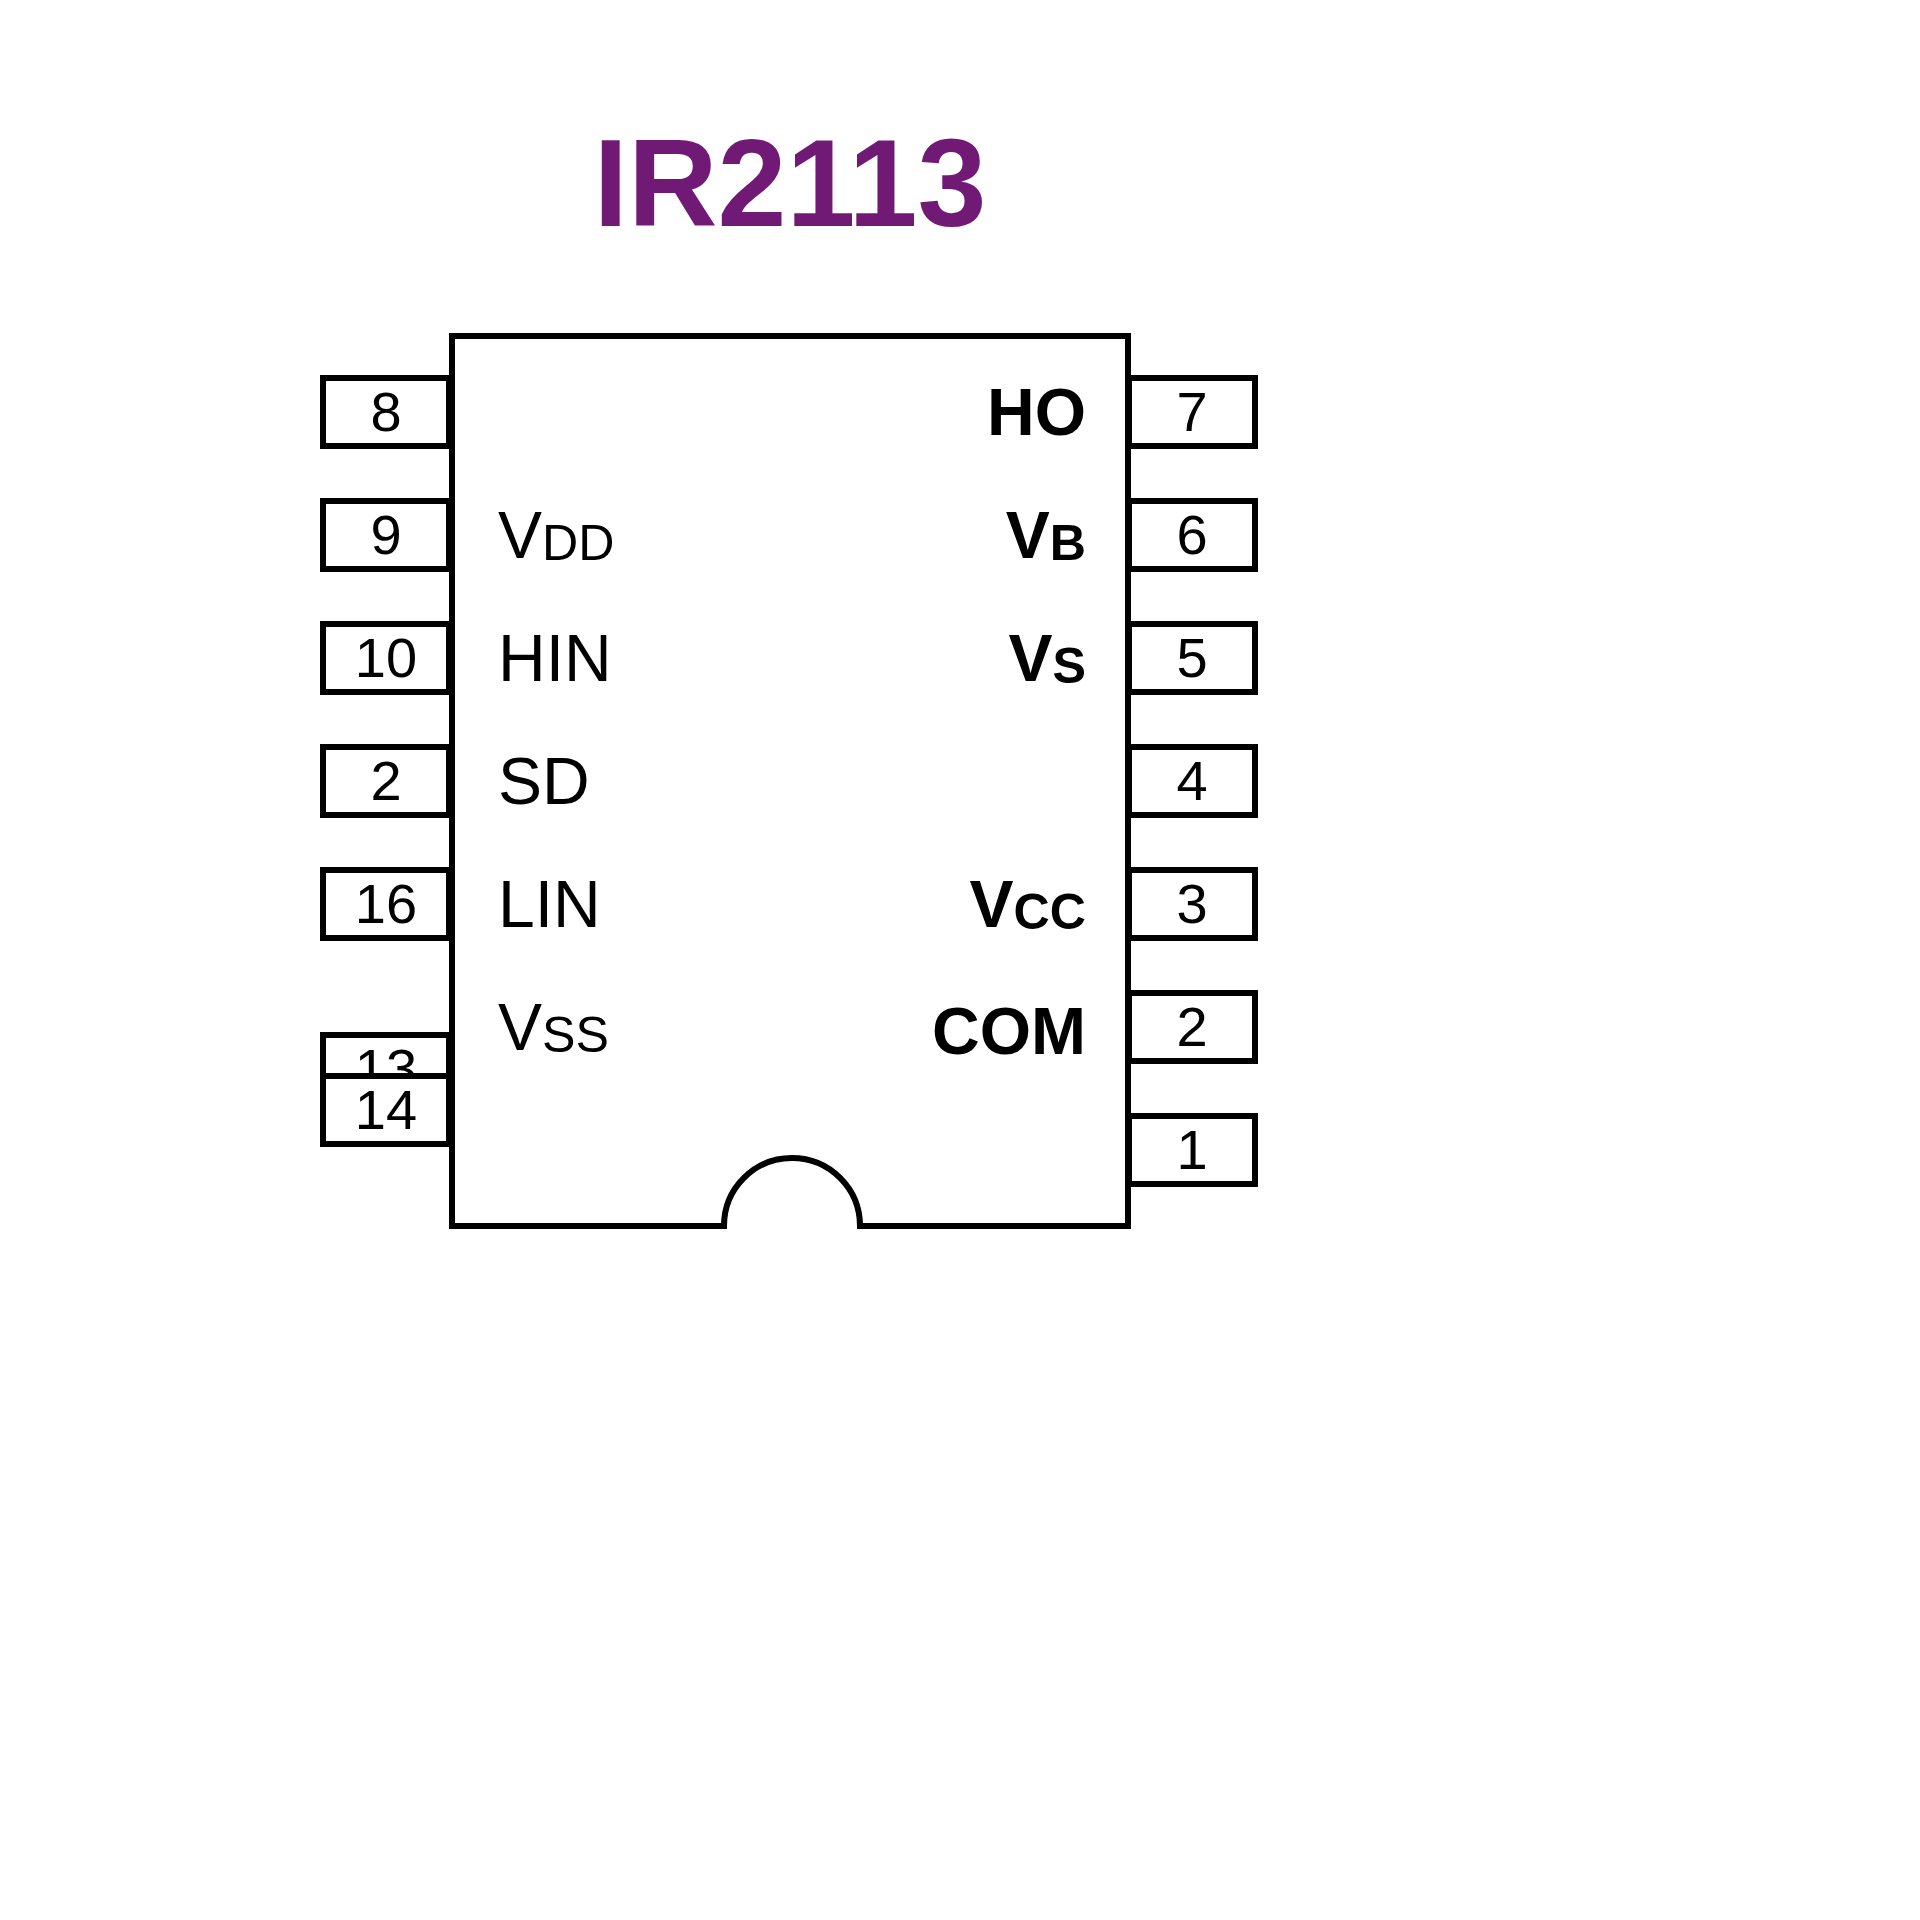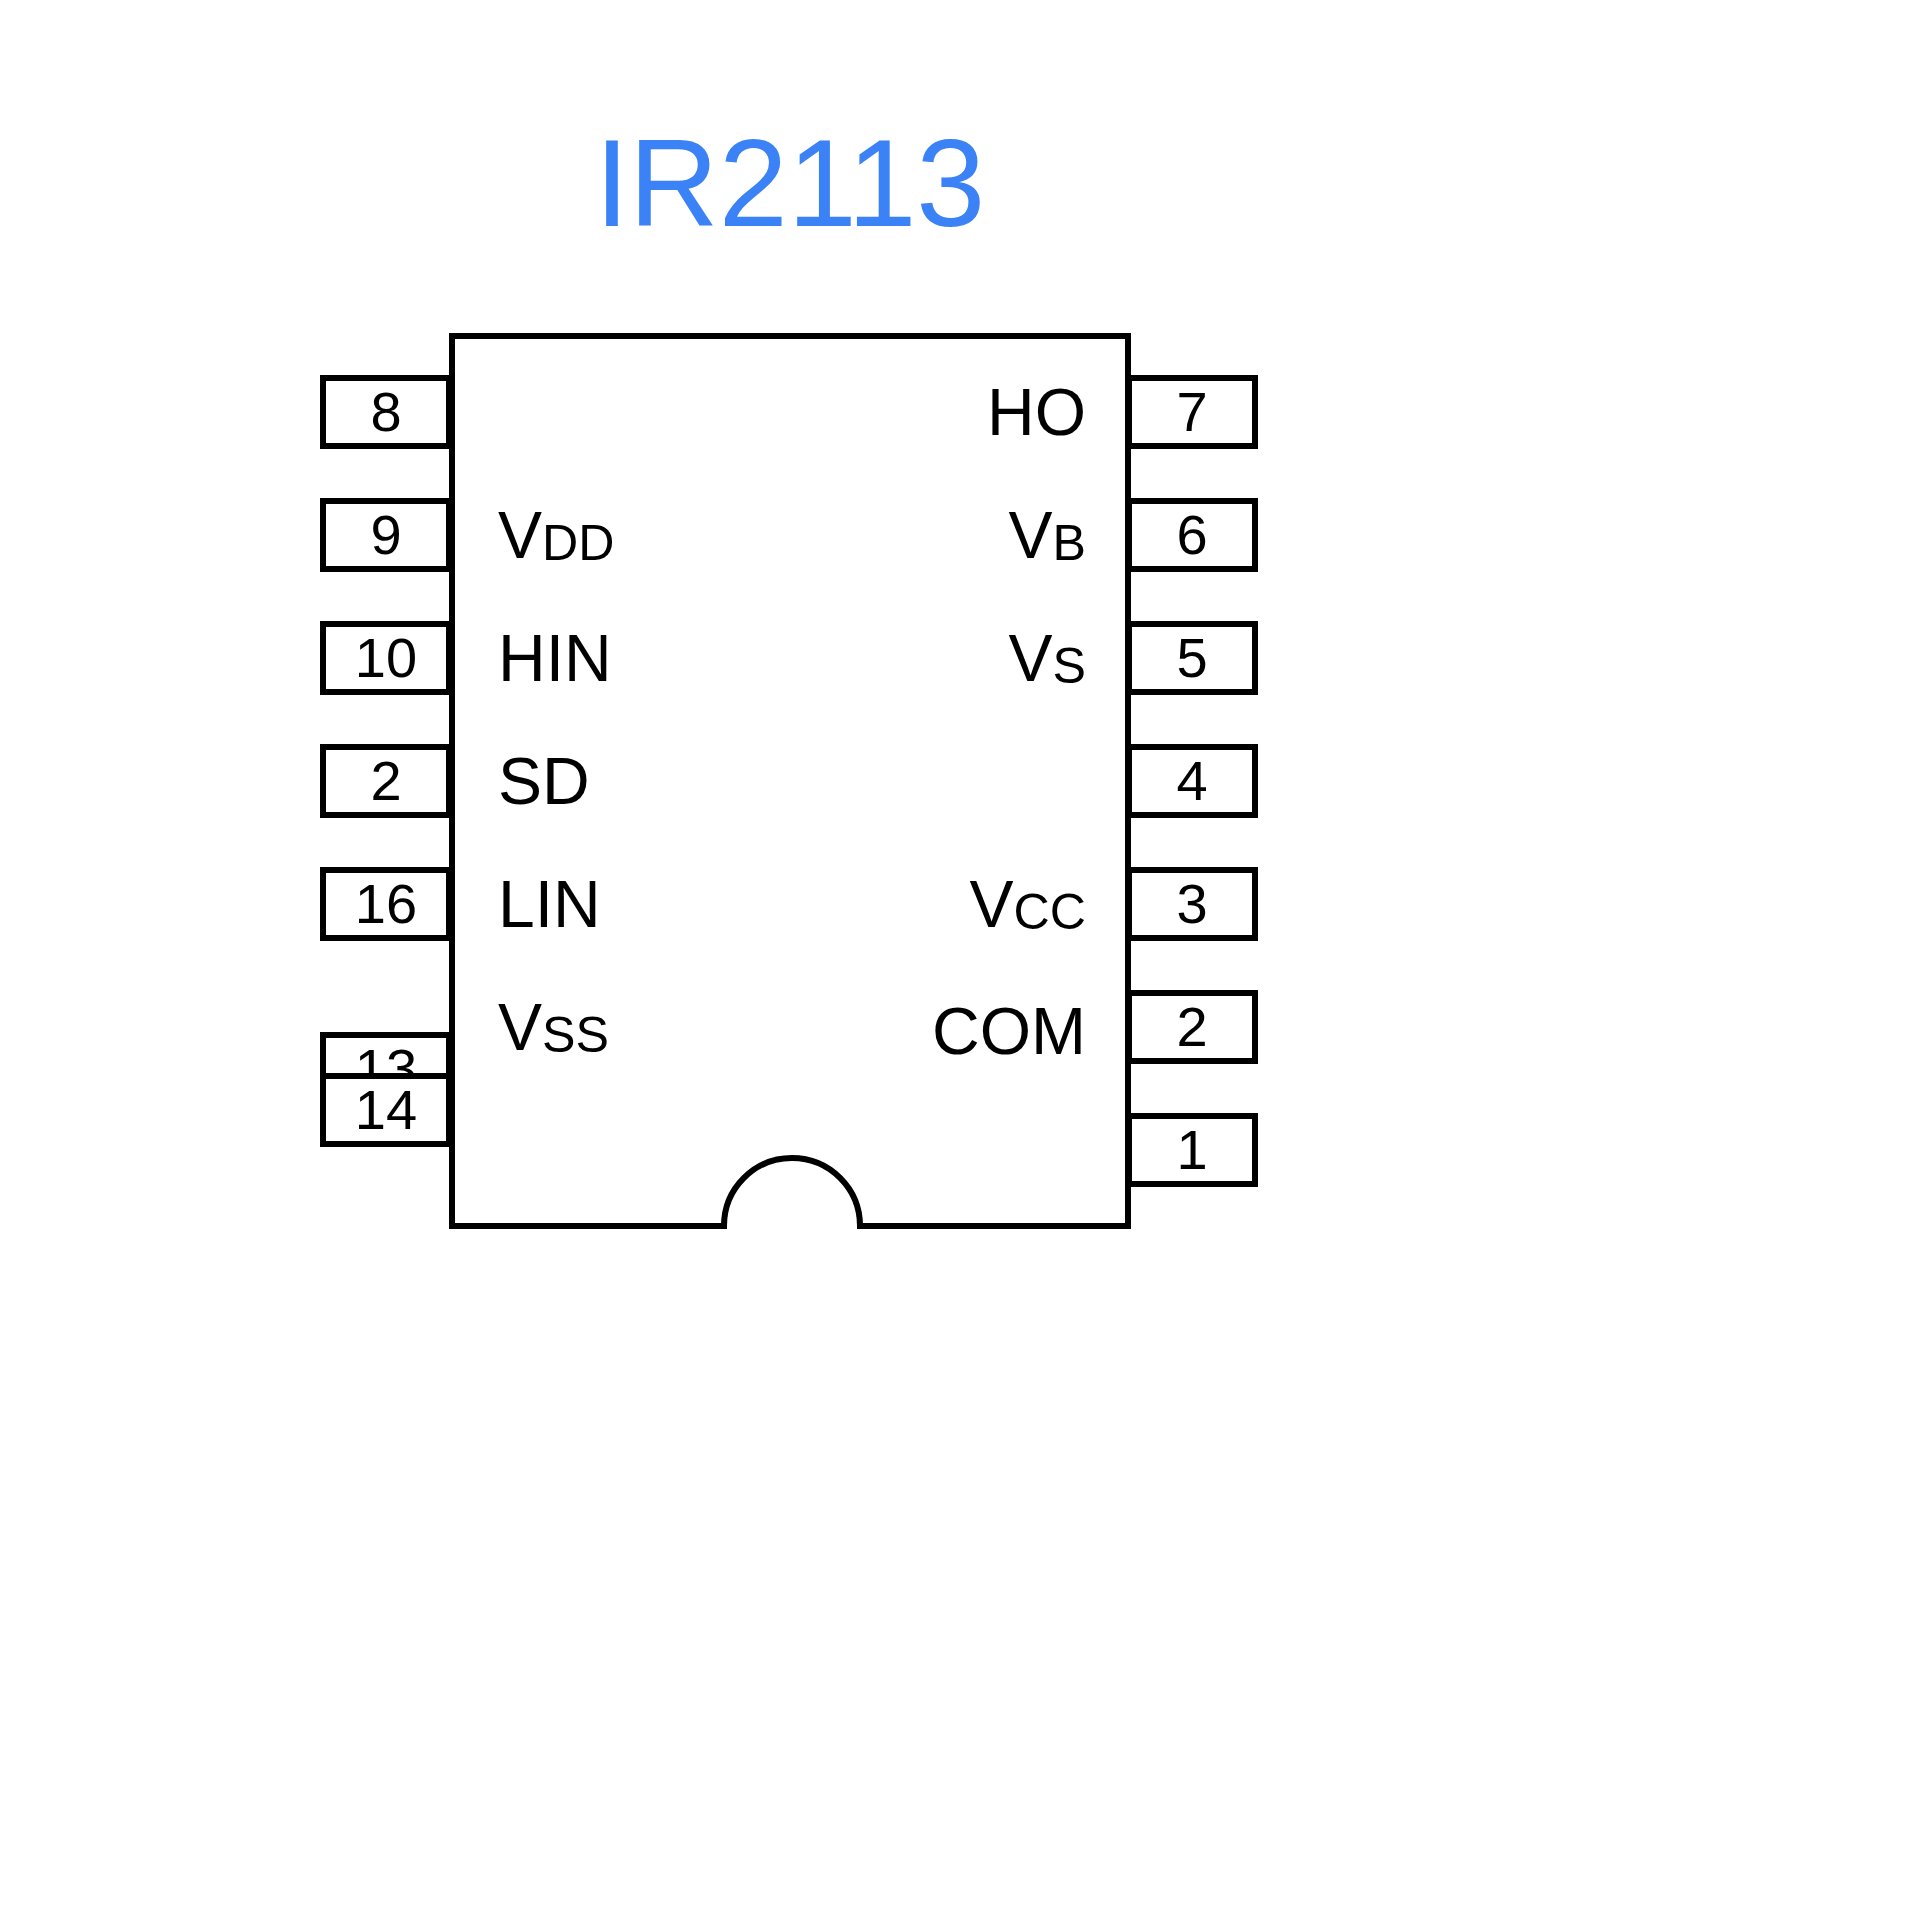"IR2113" .title { color: #3b82f6 -> #701a75; font-weight: normal -> bold }
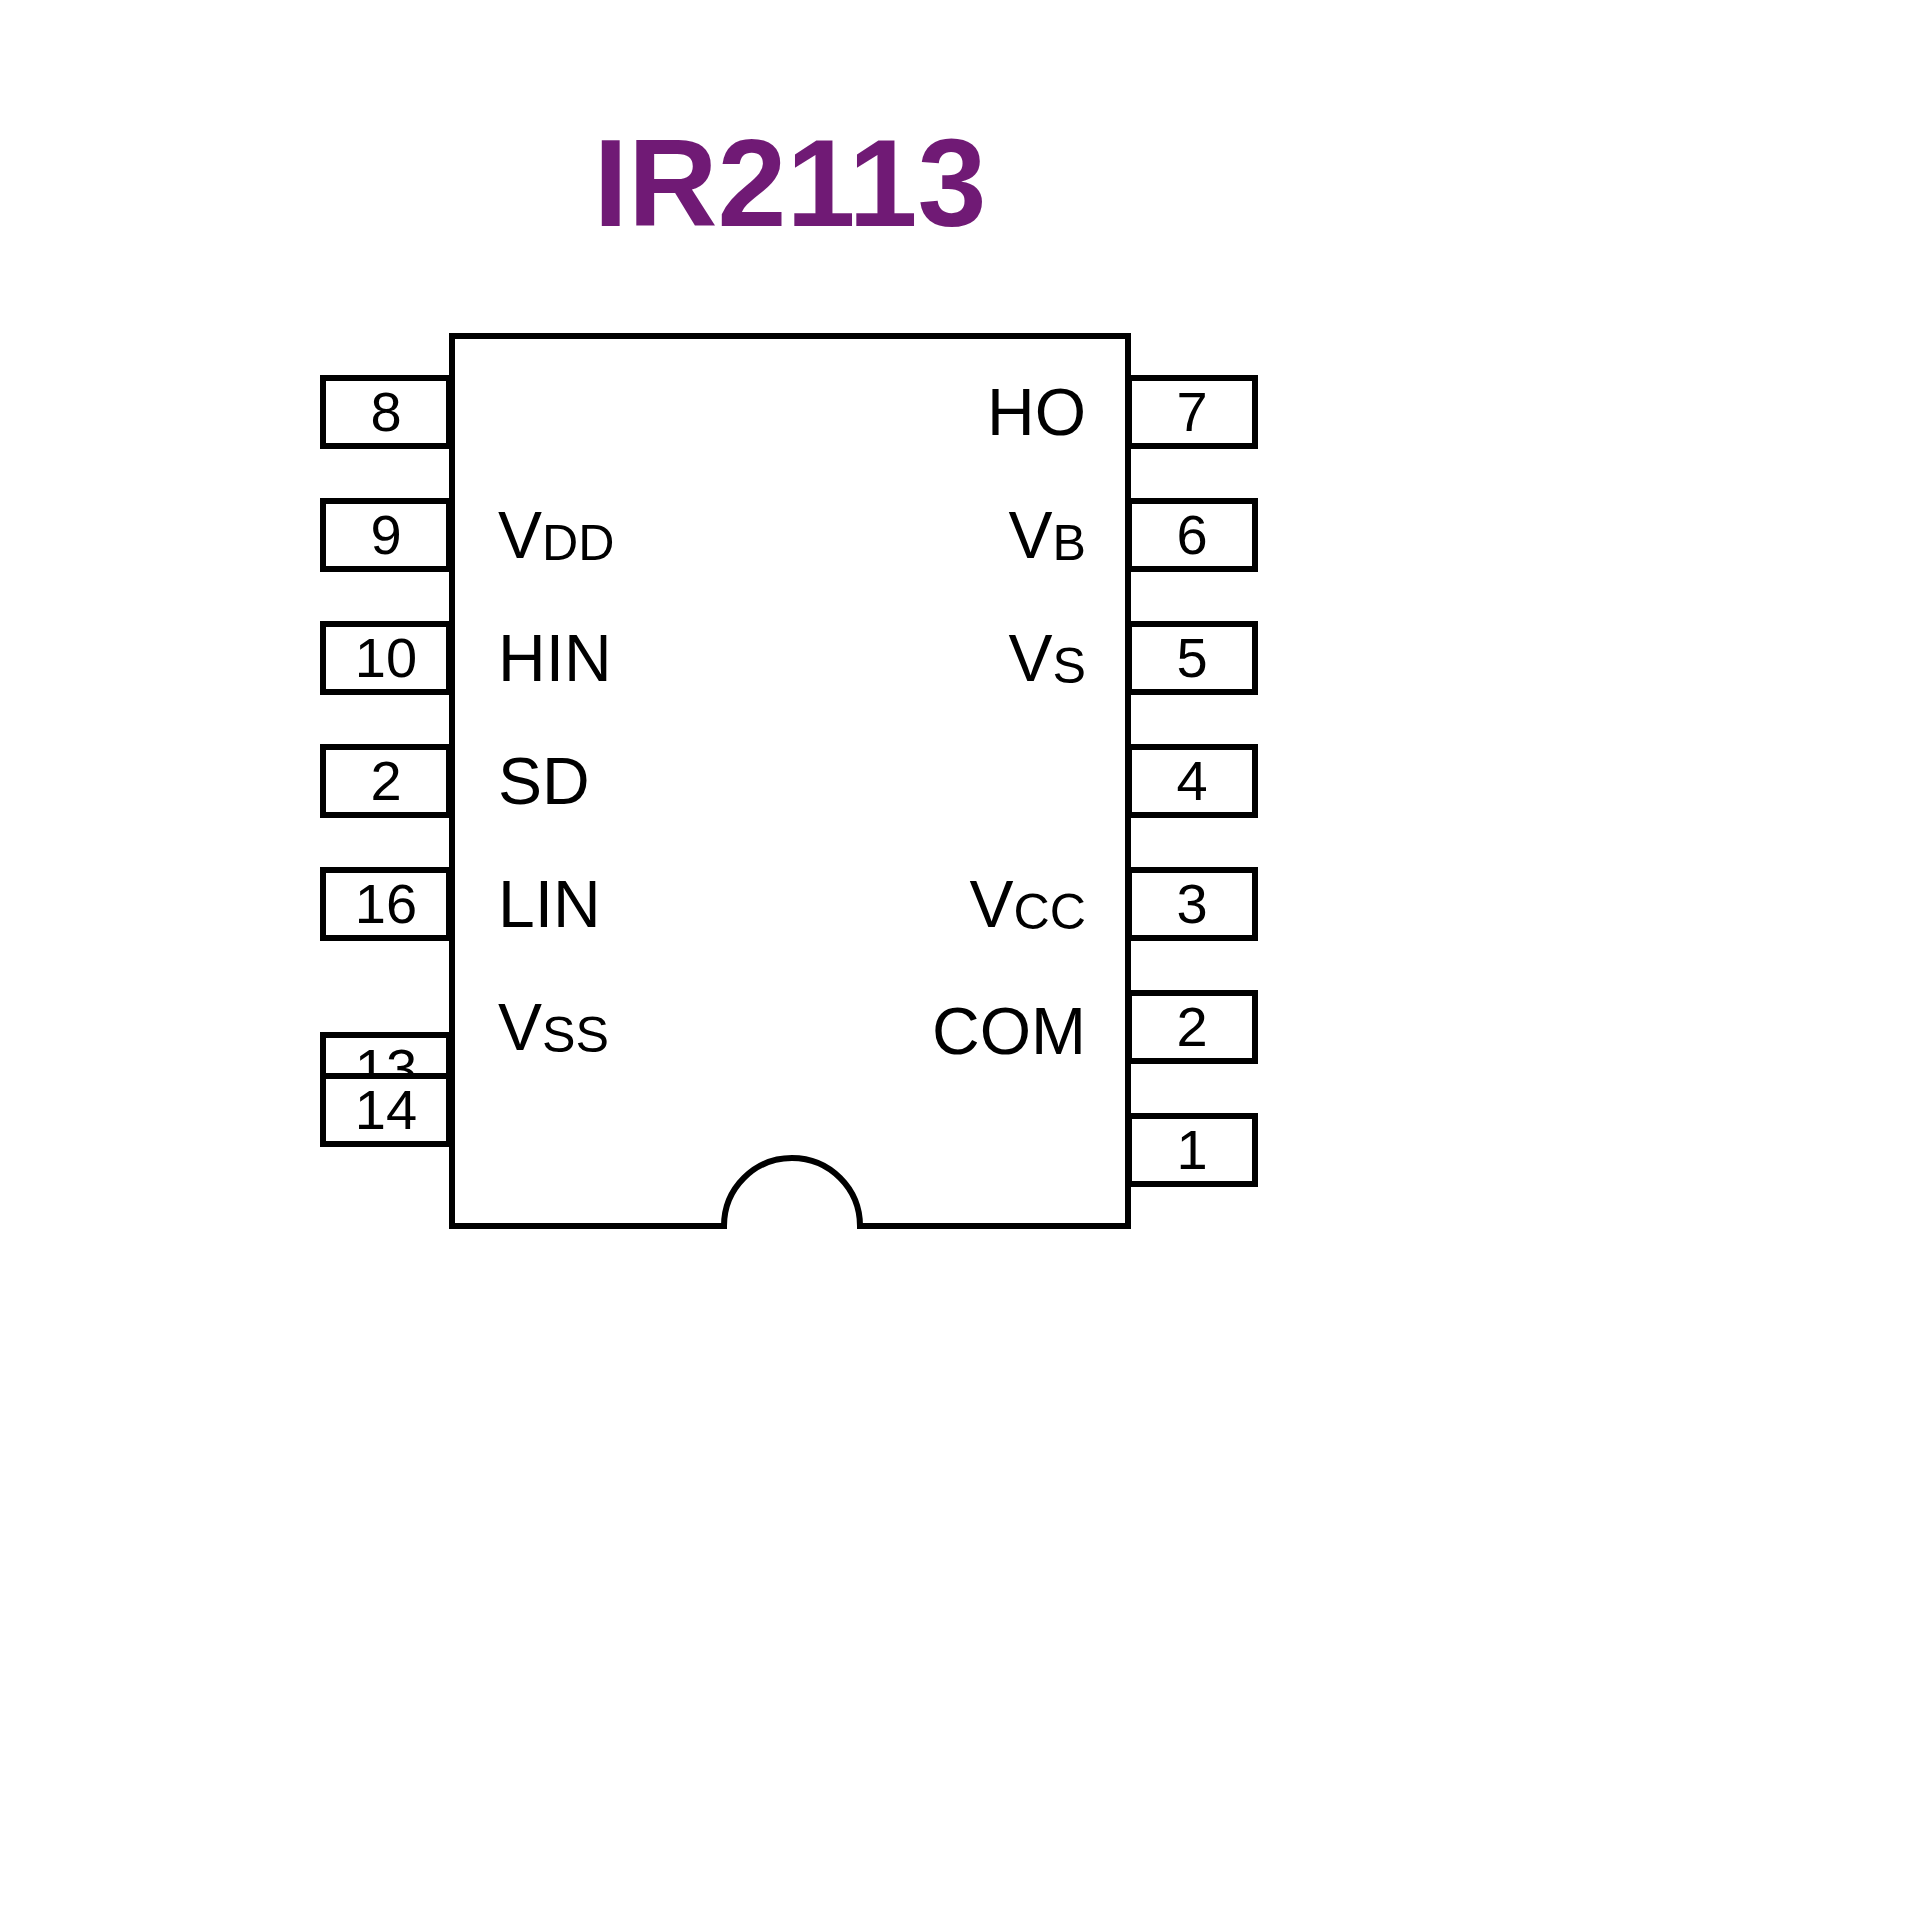"HO" .label-right { font-weight: none -> bold }
